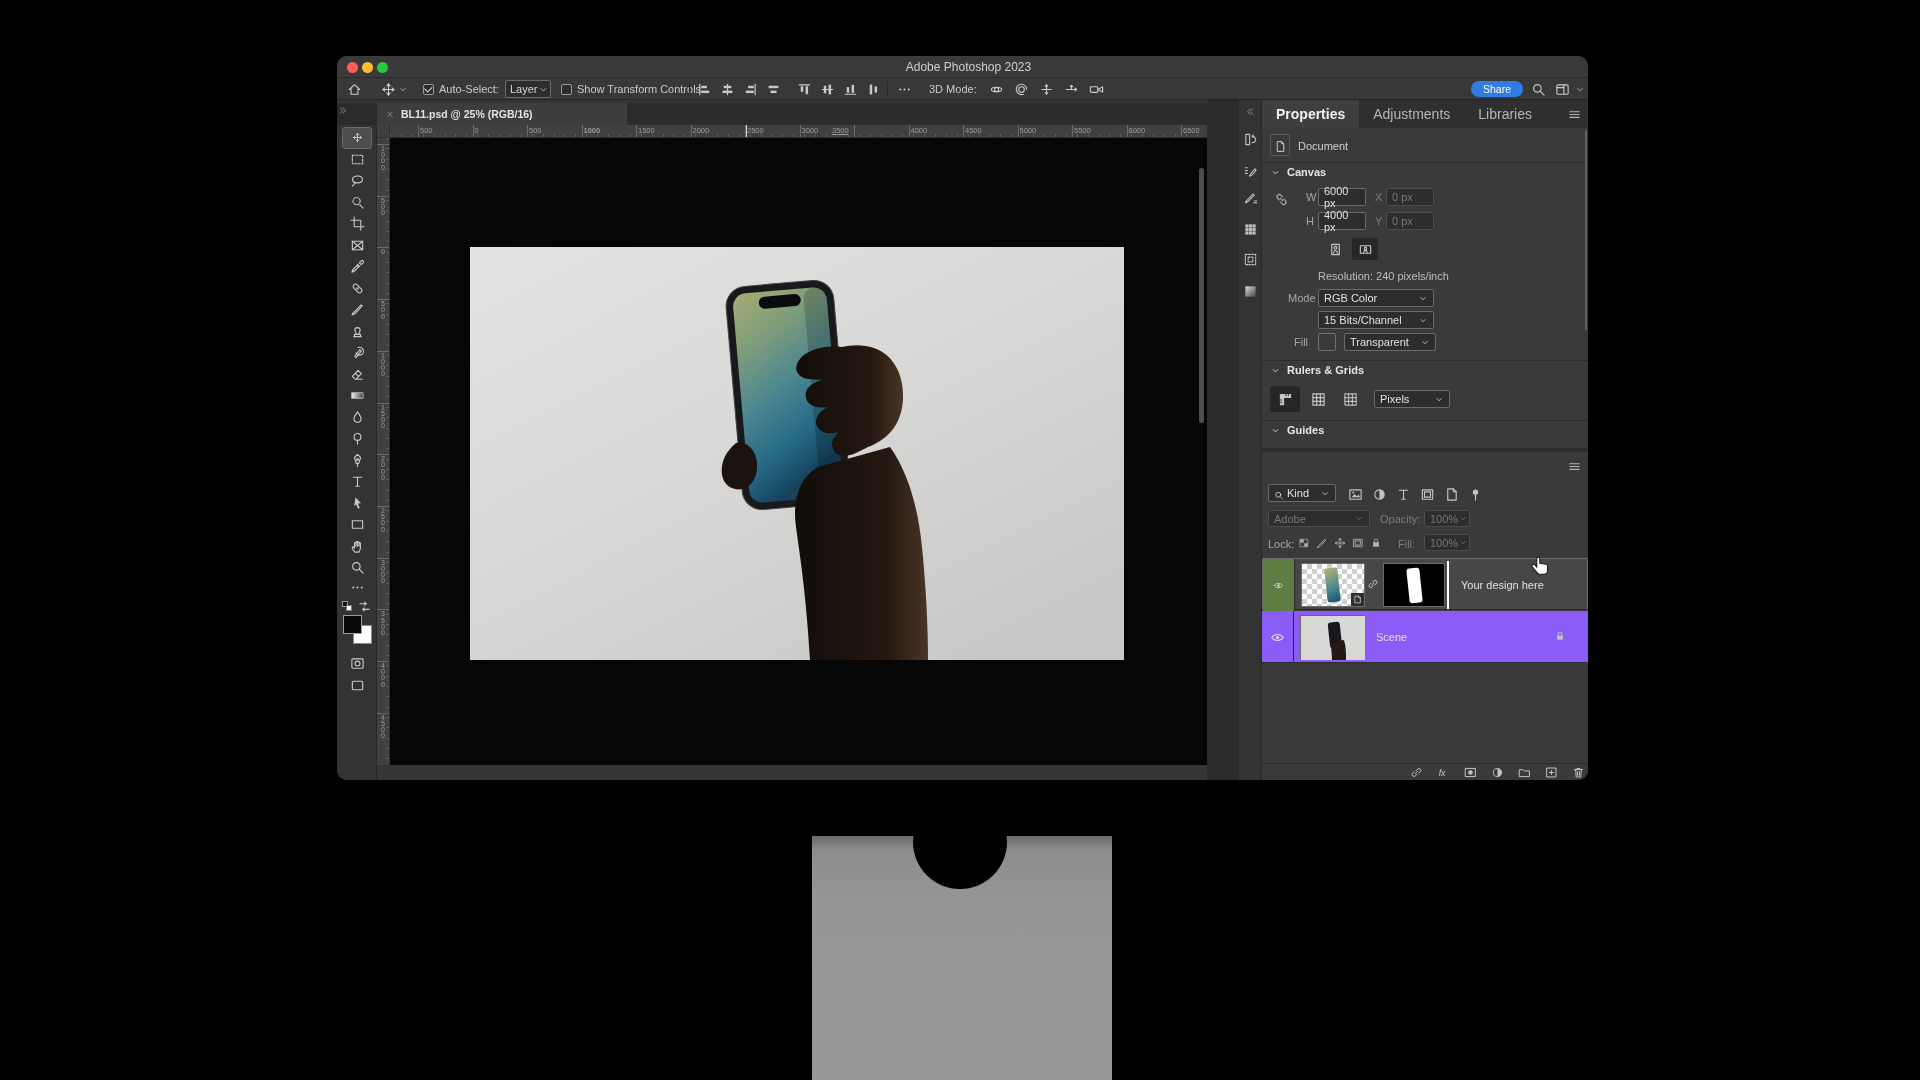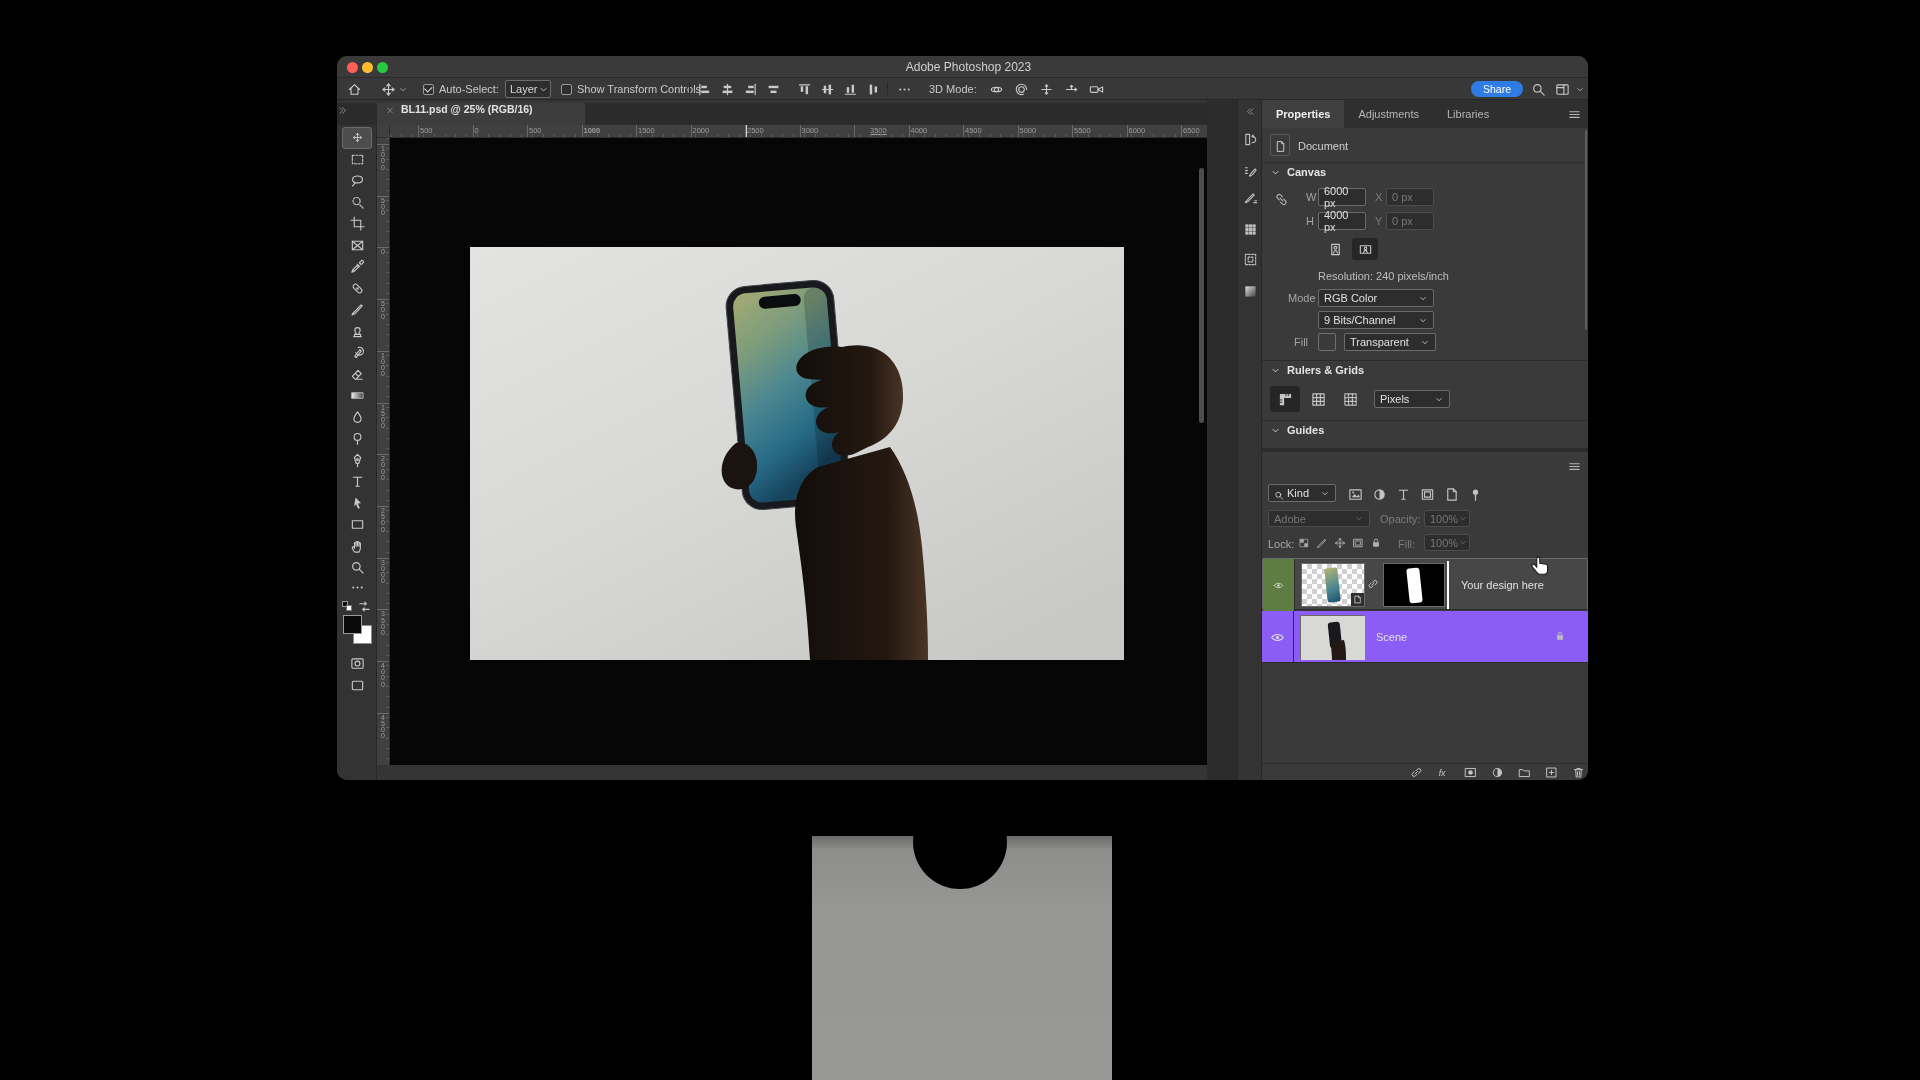"BL11.psd @ 25% (RGB/16)" #doc-tab { align-items: none -> center; width: 208px -> 250px }
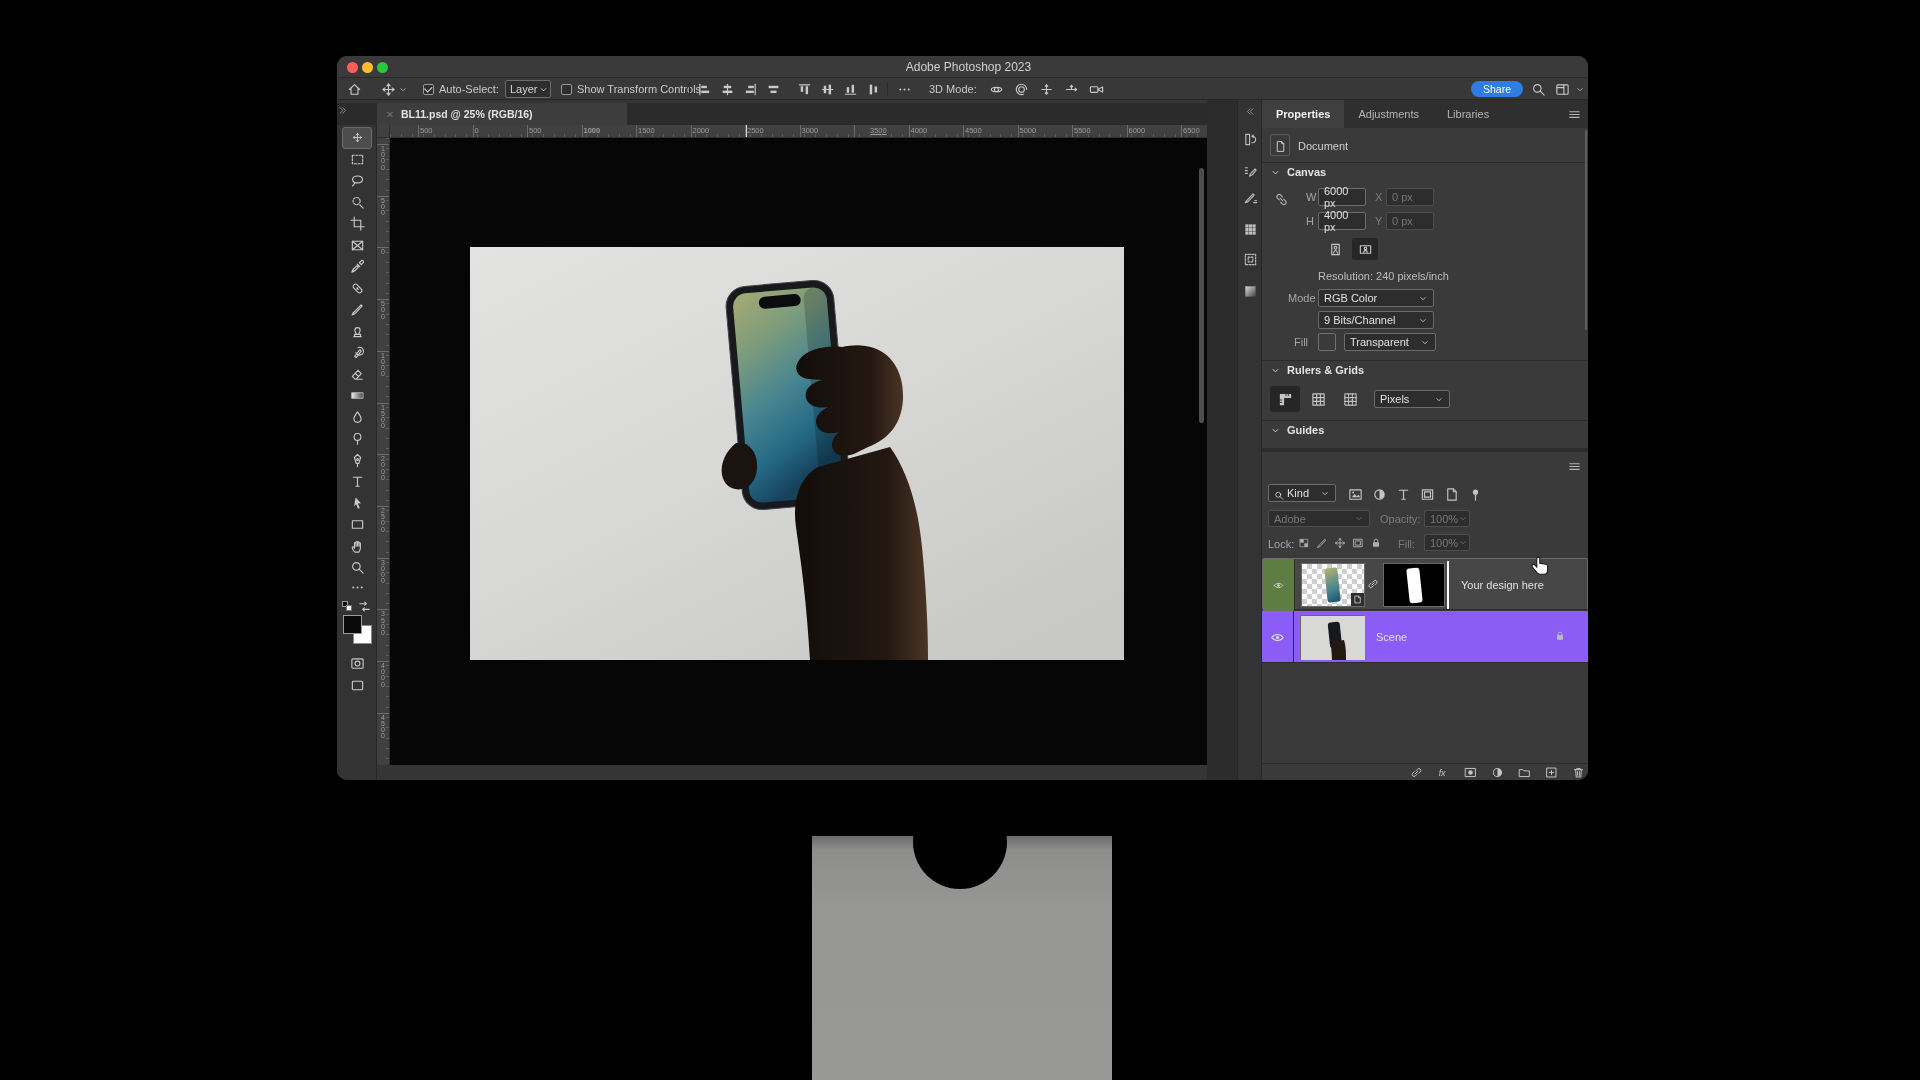"Properties" .ptab { font-size: 11px -> 14px }
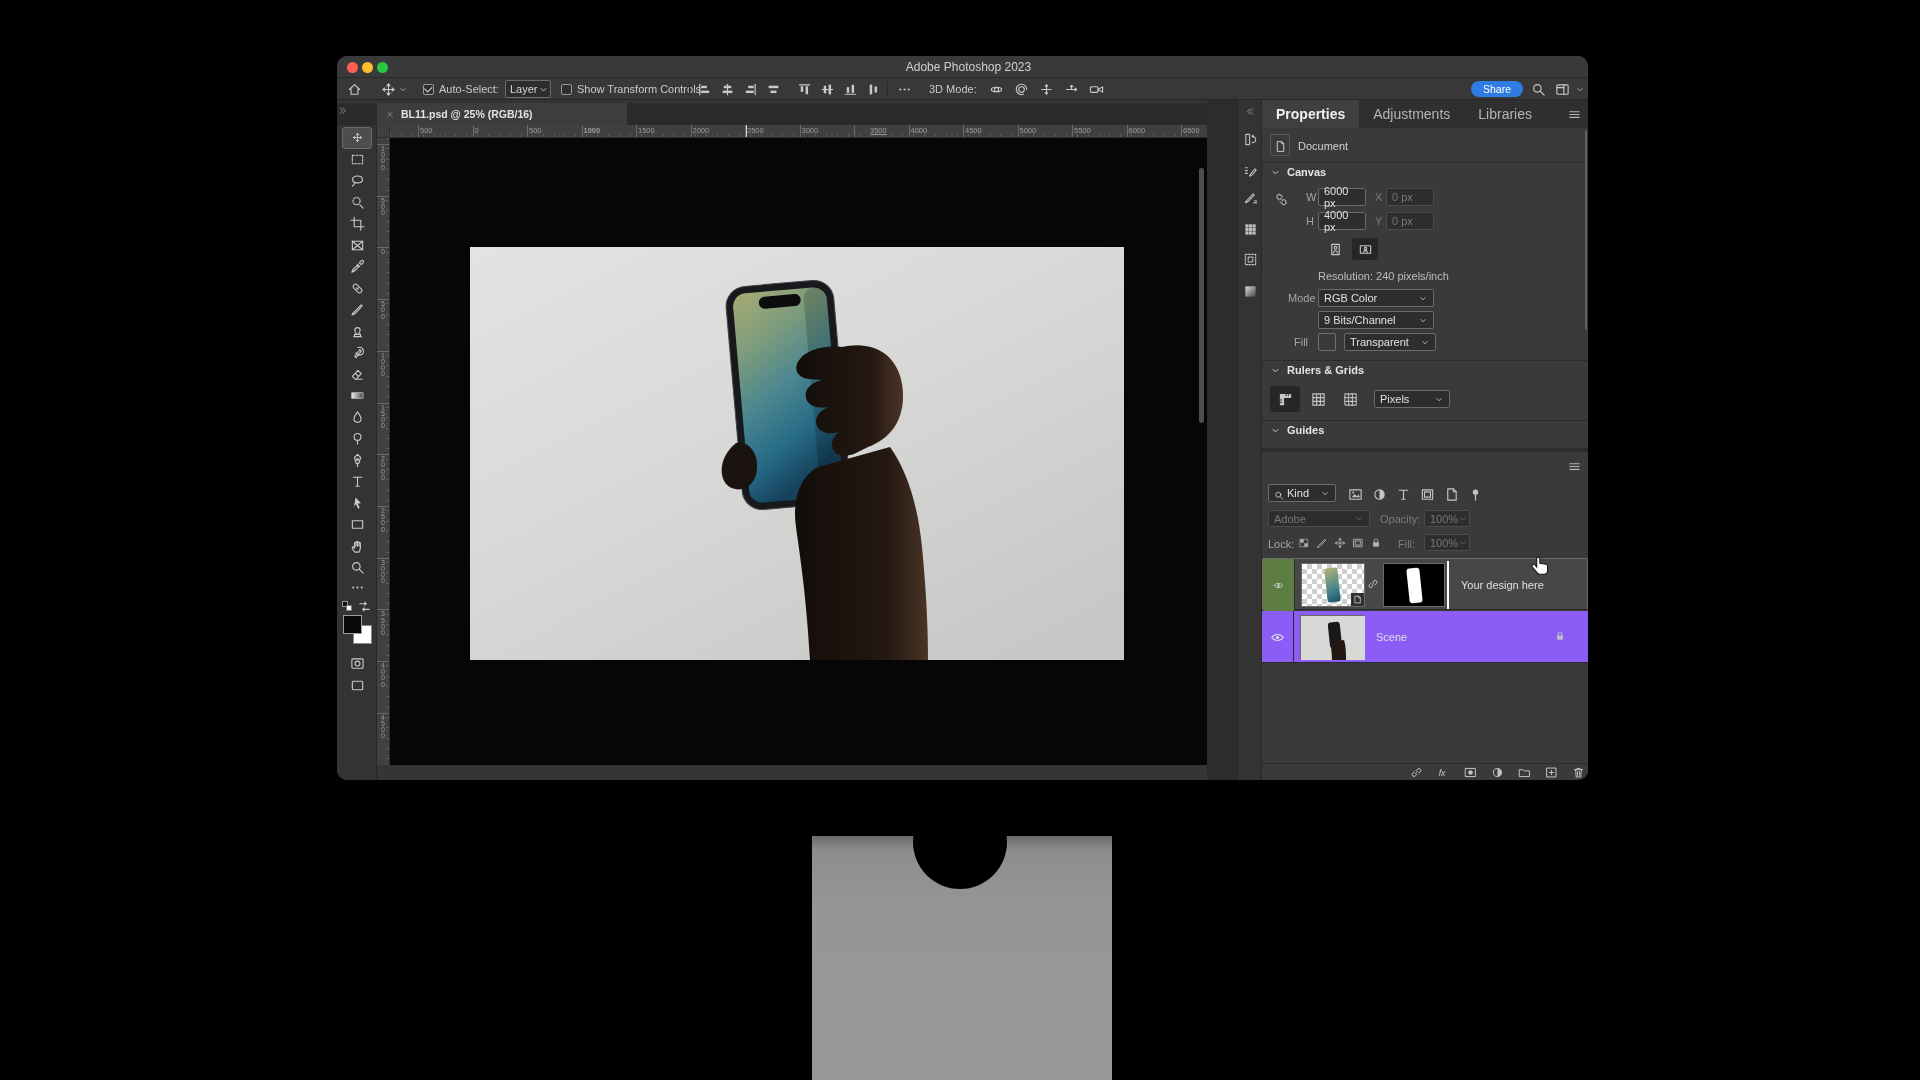"3500" div.hlab { left: 480px -> 442px }
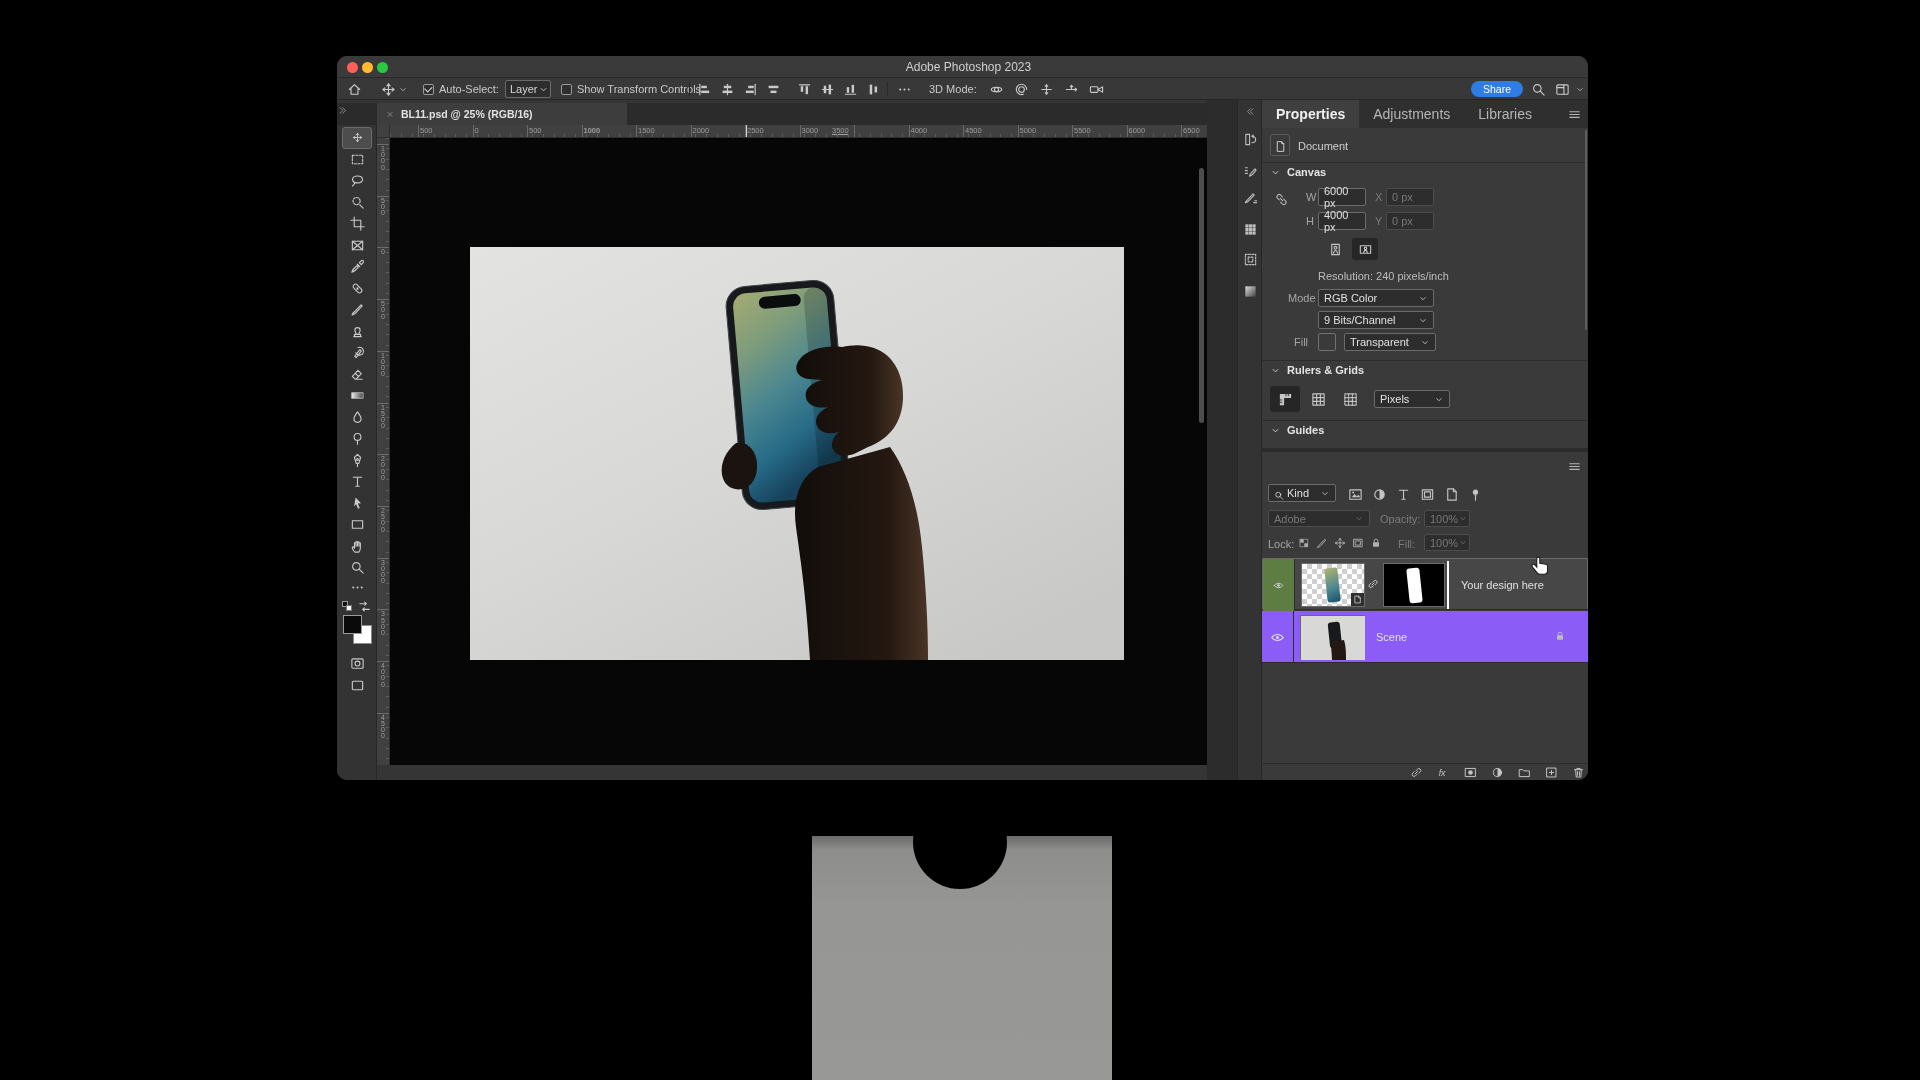"9 Bits/Channel" span { text: 9 -> 15 }
